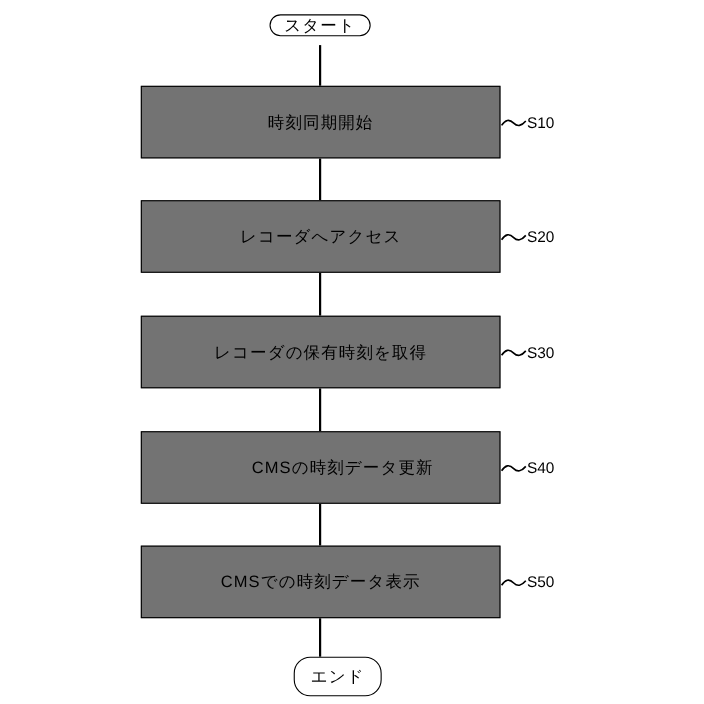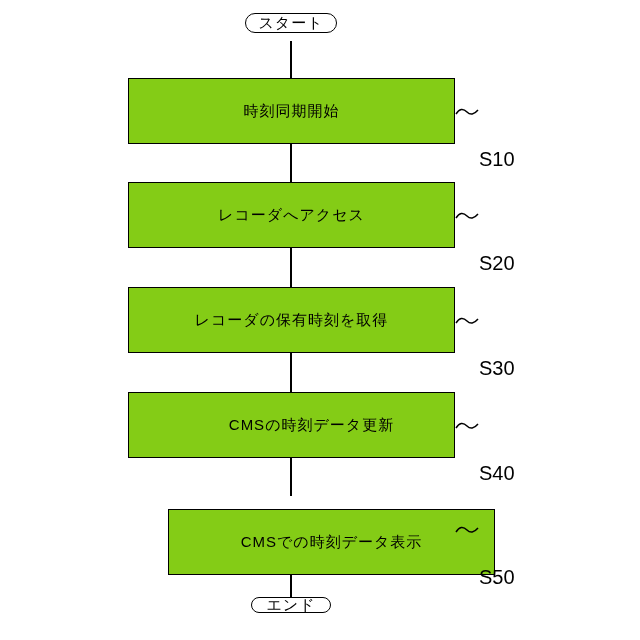"時刻同期開始" .pbox { background: #84cc16 -> #737373 }
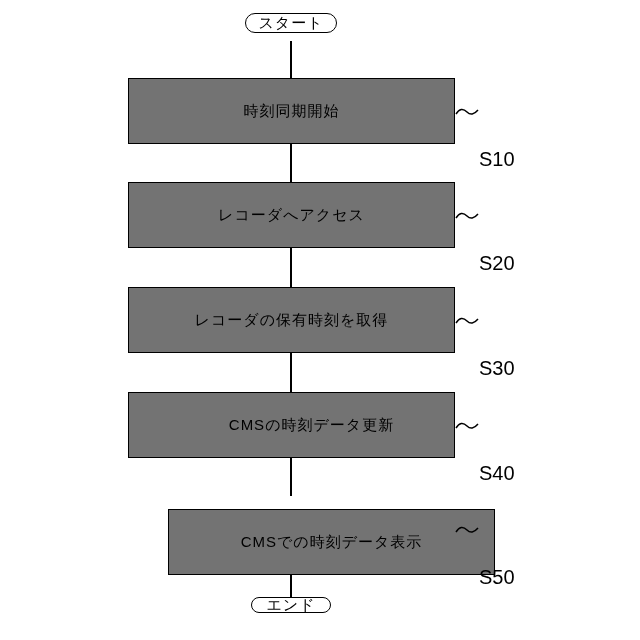"S10" .tag { font-size: 20px -> 14px; margin-top: 48px -> none }
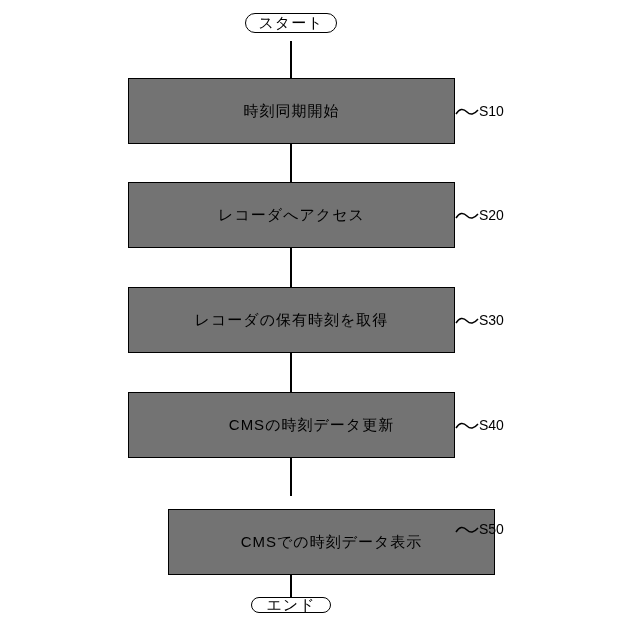"CMSでの時刻データ表示" div.pbox { margin-left: 40px -> none; top: 509px -> 496px }
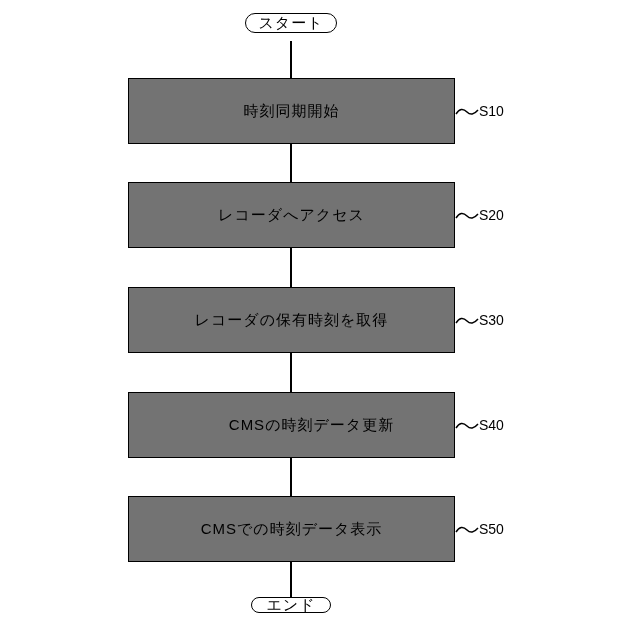"エンド" div.terminal { height: 16px -> 36px; left: 251px -> 267px }
